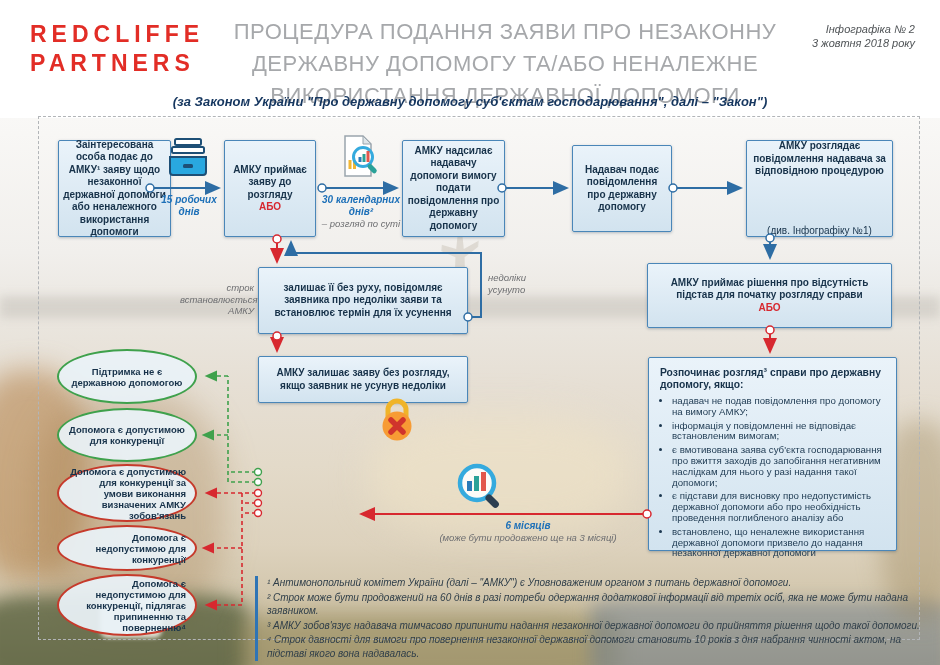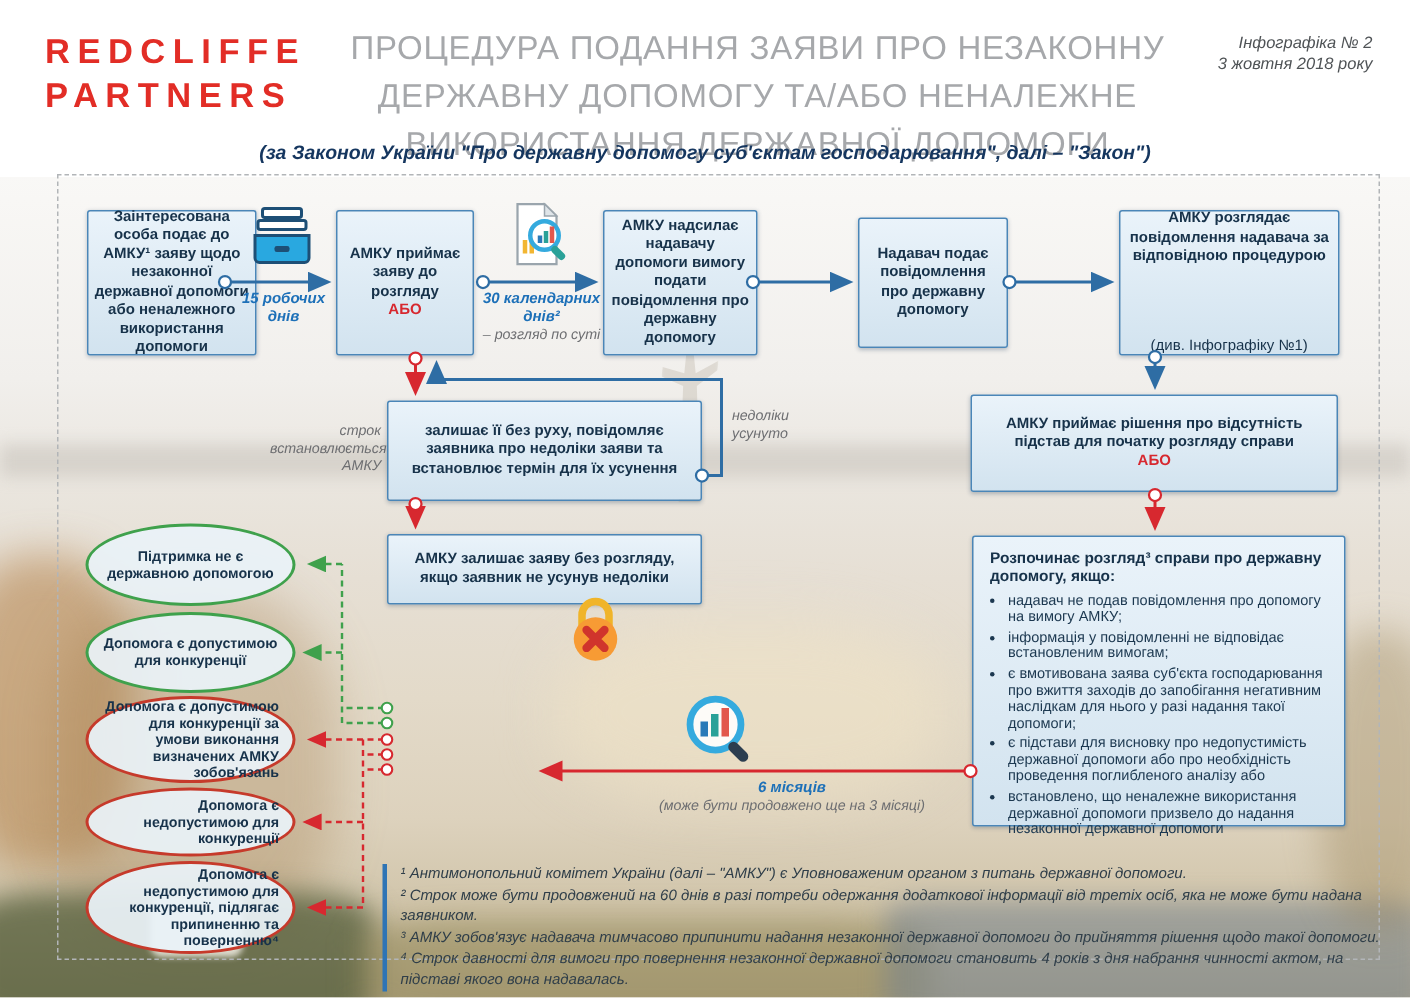"⁴ Строк давності для вимоги" div.fnote { text: 4 -> 10 }
